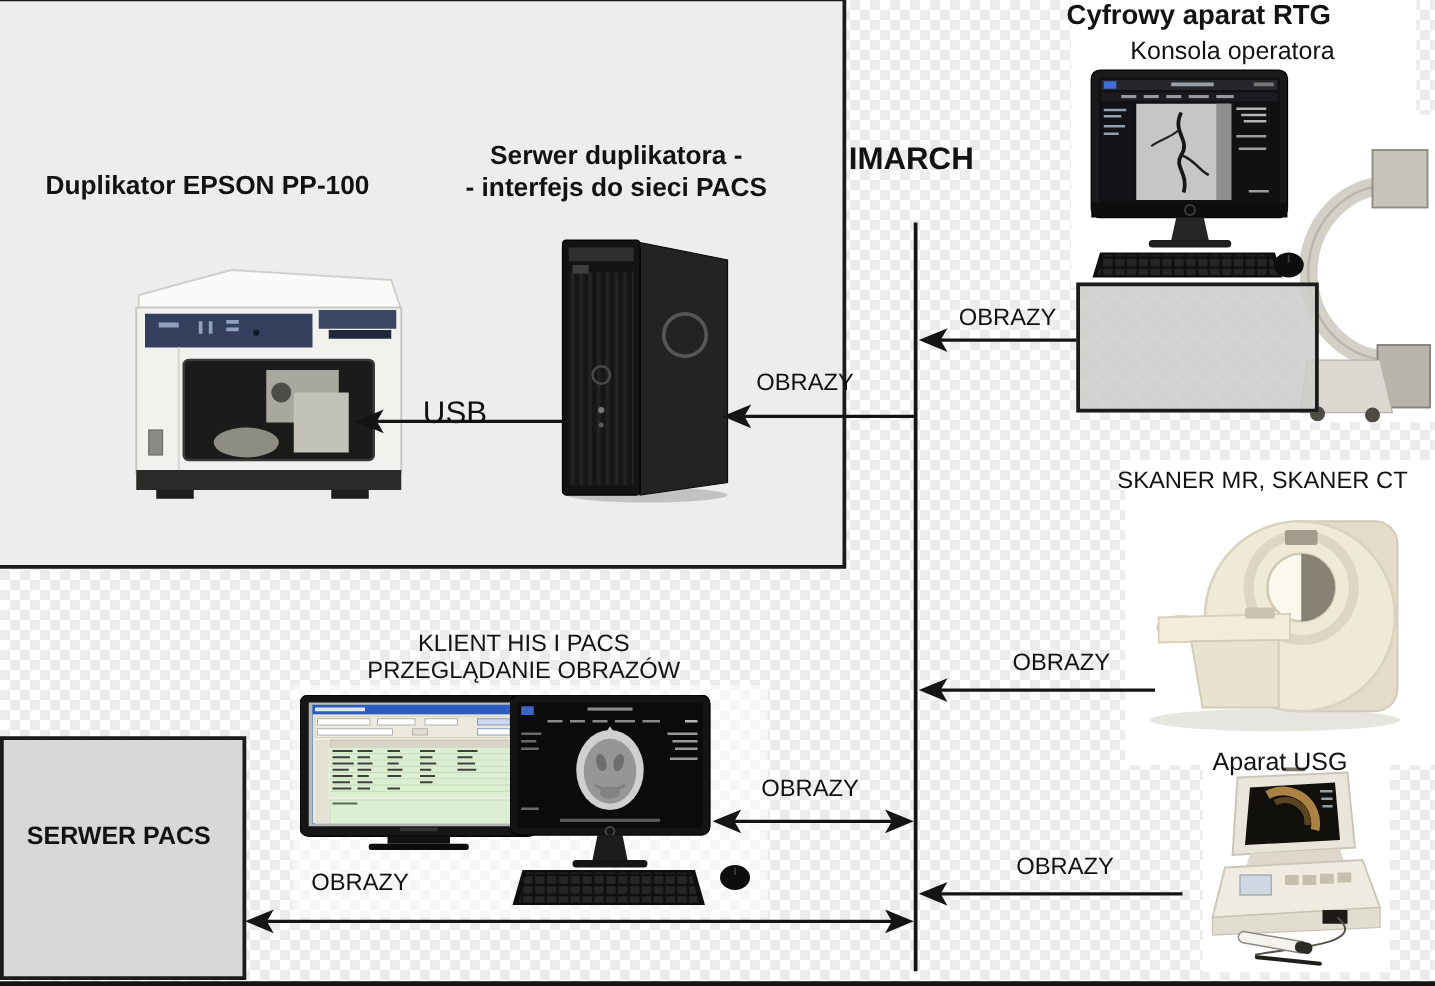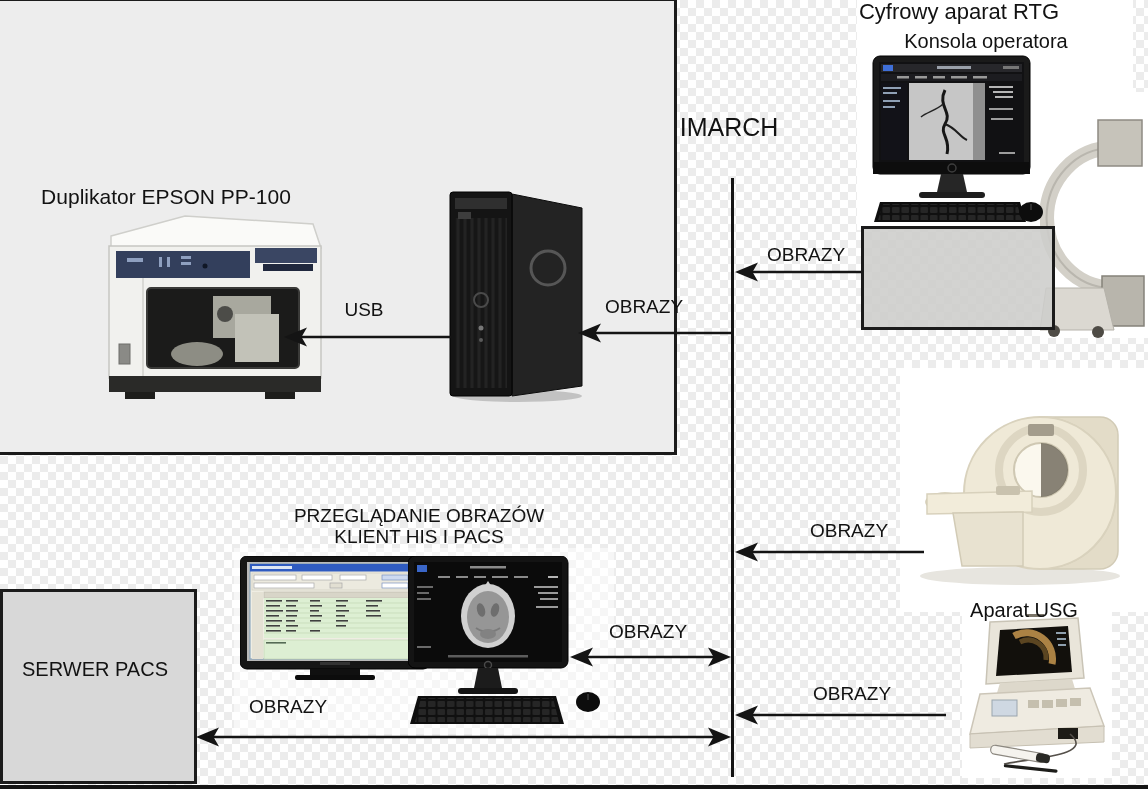"Cyfrowy aparat RTG" .b { font-weight: 400 -> 700 }
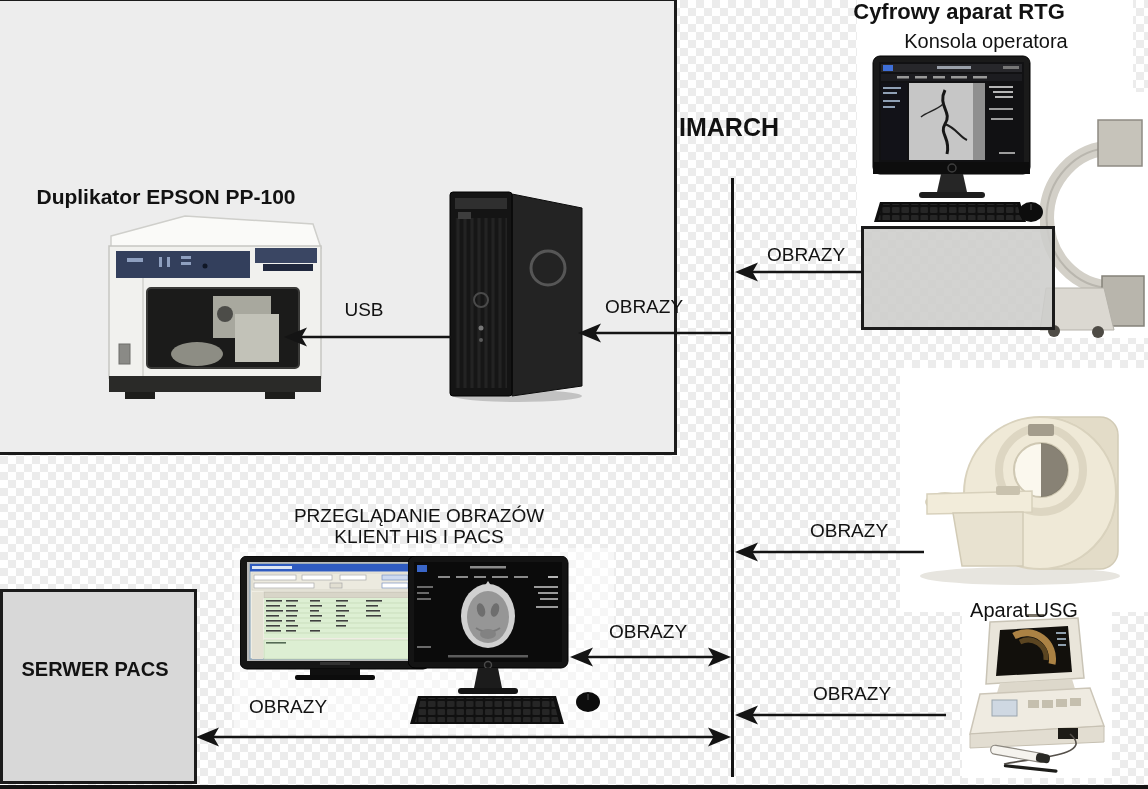"Serwer duplikatora -" div.lbl { html: none -> <div> <div>Serwer duplikatora -</div> <div>- interfejs do sieci PACS</div> </div> }
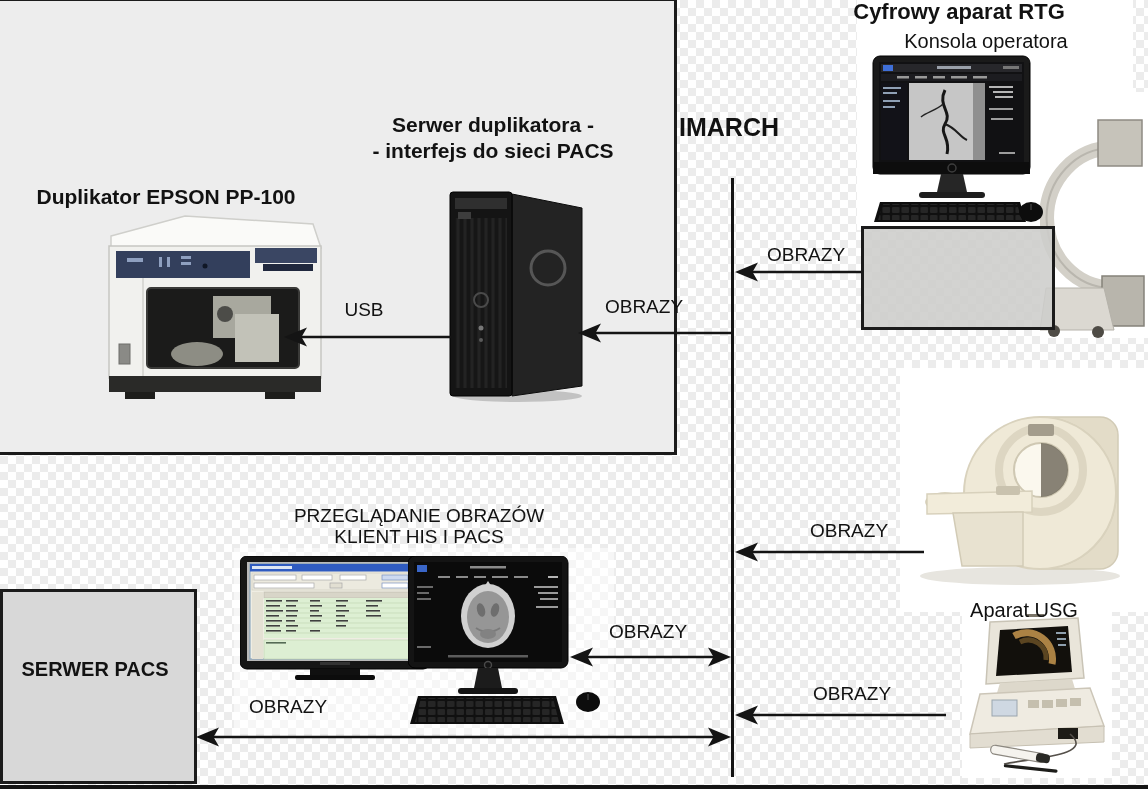"Duplikator EPSON PP-100" div.lbl { margin-top: 48px -> none }
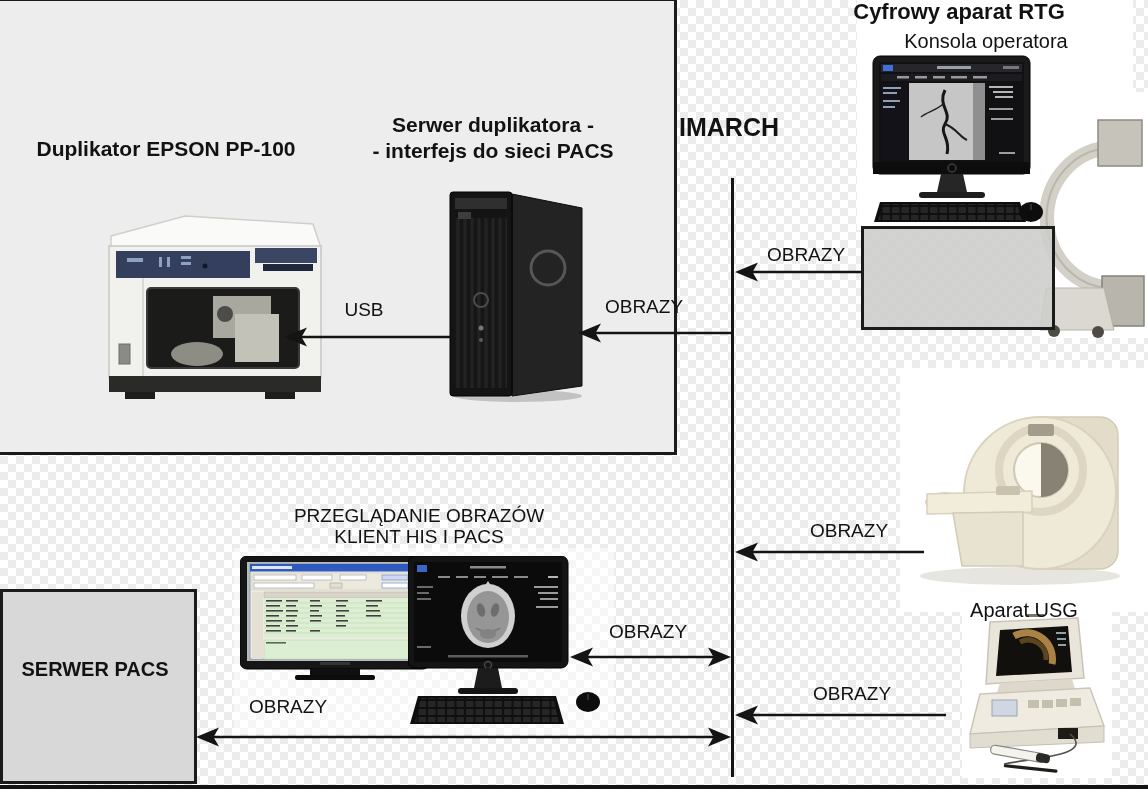"USB" div.lbl { font-size: 19px -> 25px; top: 299px -> 316px }
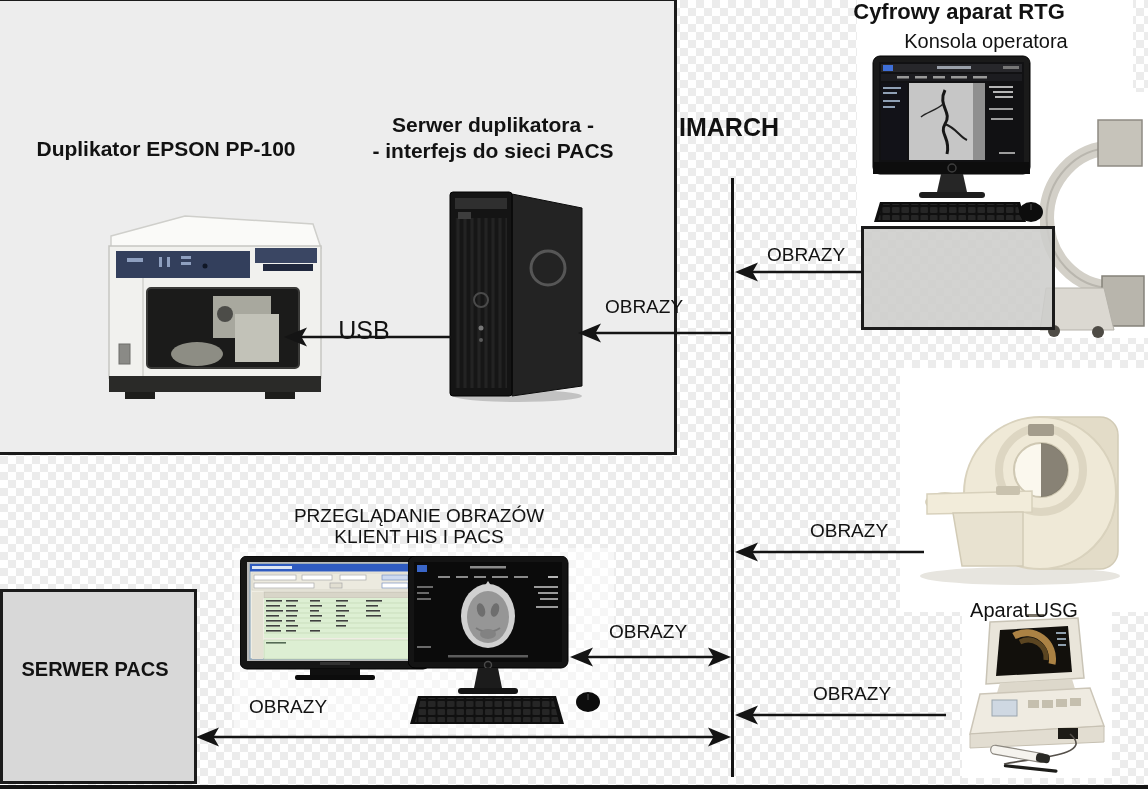"SKANER MR, SKANER CT" div.lbl { html: none -> <div>SKANER MR, SKANER CT</div> }
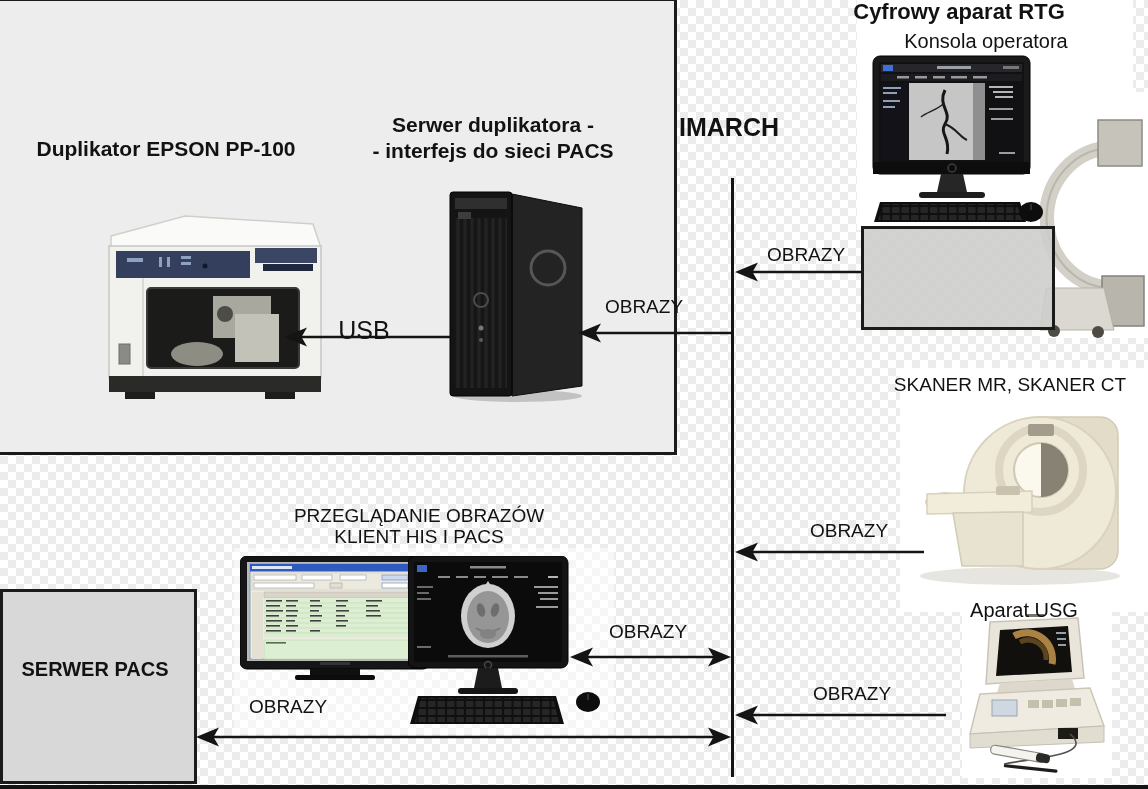"PRZEGLĄDANIE OBRAZÓW" div { order: before "KLIENT HIS I PACS" -> after "KLIENT HIS I PACS" }
